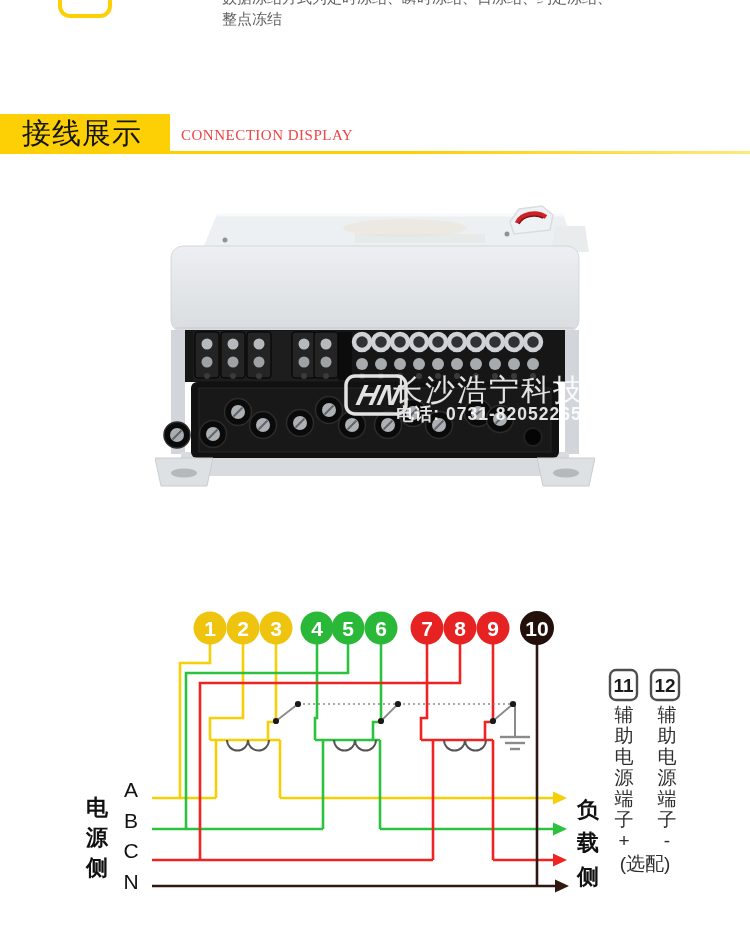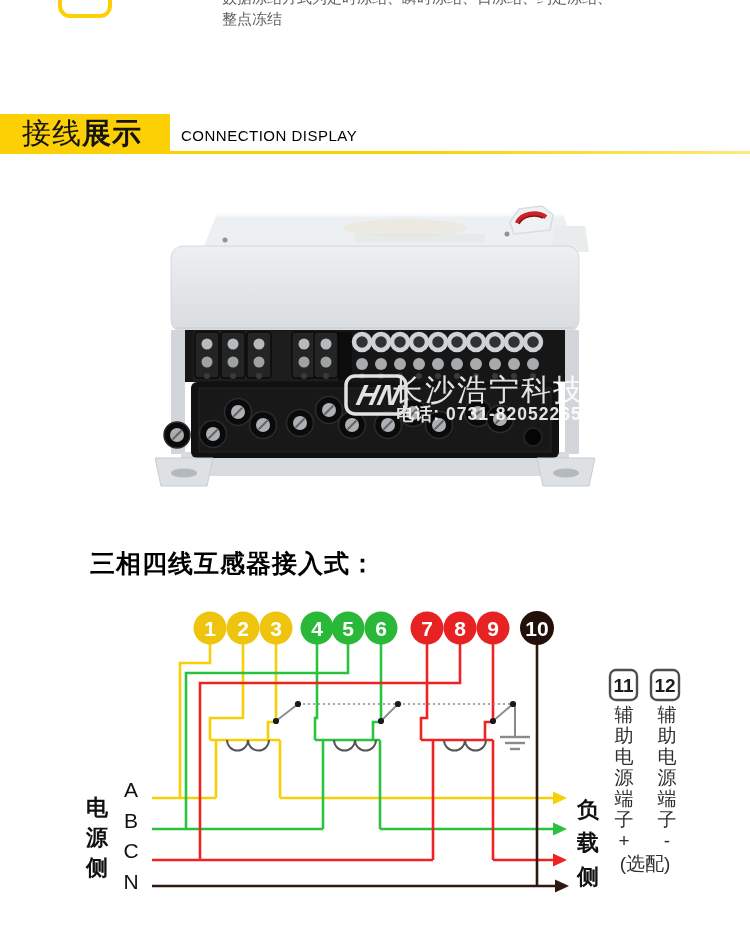"展示" .hdr-band .zh .w2 { font-weight: 700 -> 400 }
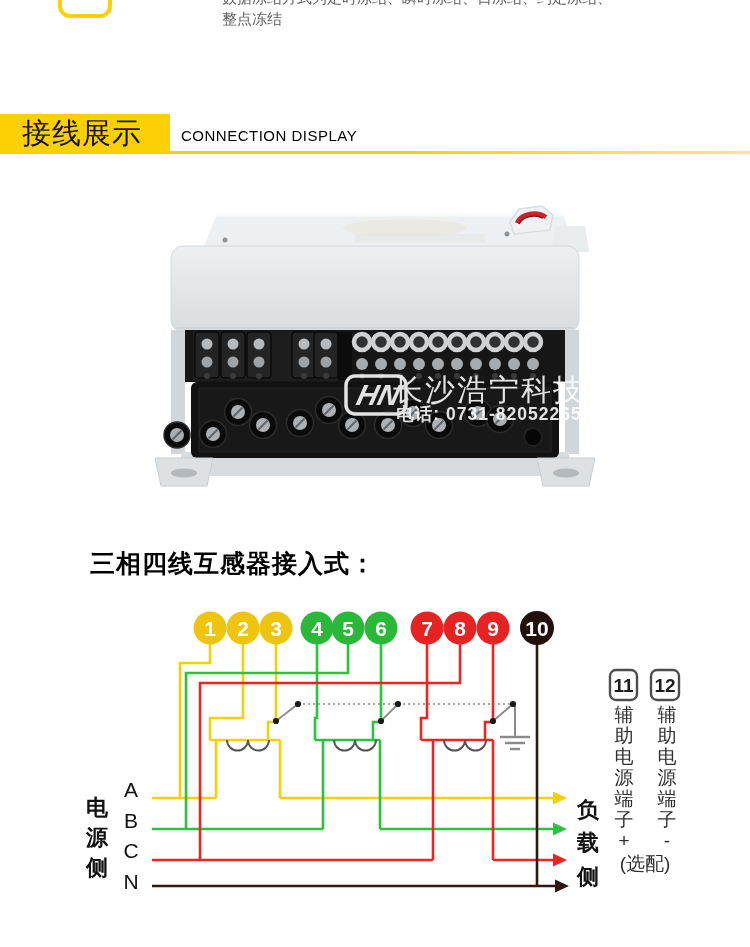"CONNECTION DISPLAY" .hdr-en { color: #000000 -> #ef4444; font-family: none -> Liberation Serif, serif }
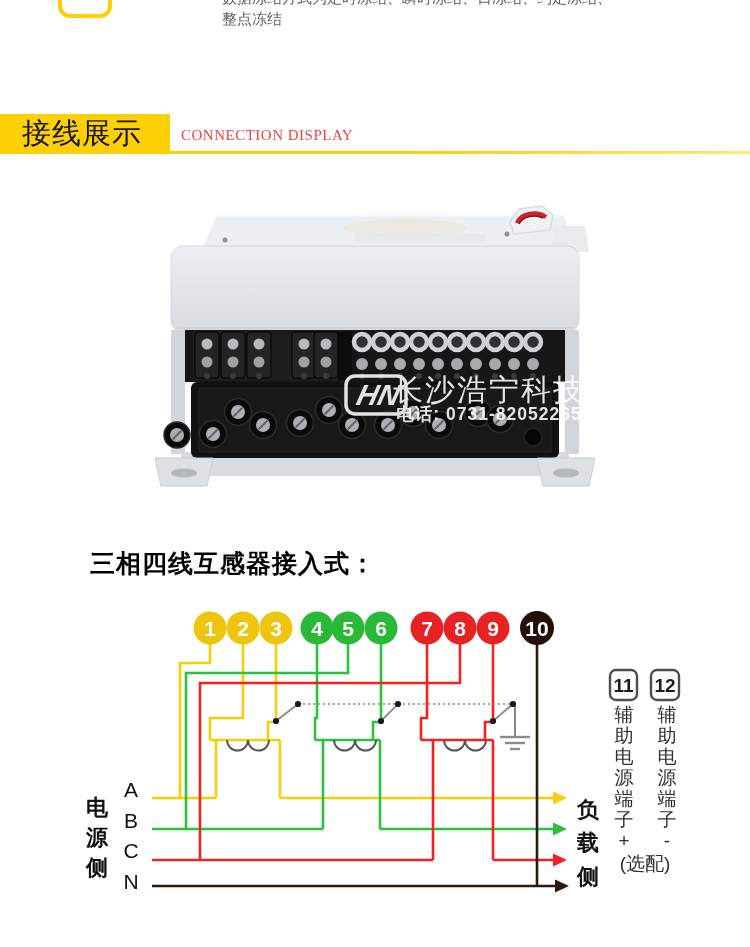"三相四线互感器接入式：" div.diagram-title { html: <div>三相四线互感器接入式：</div> -> none }
